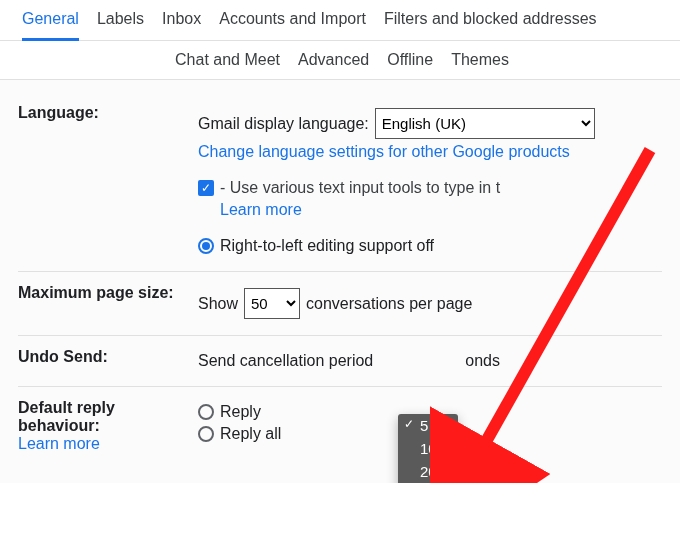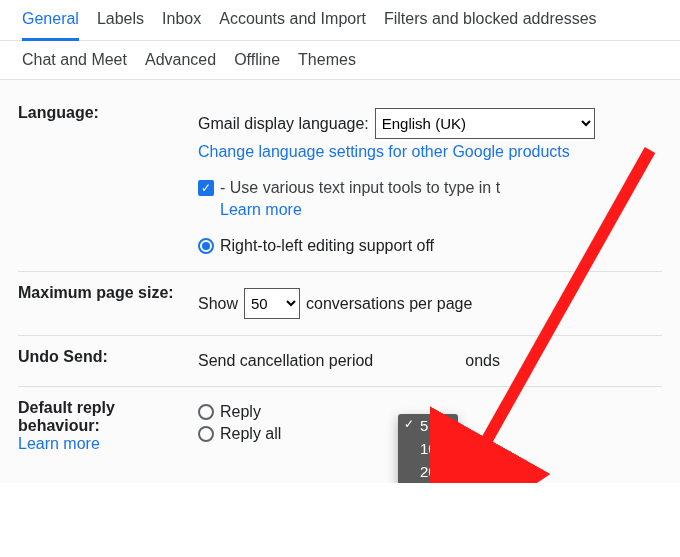"Chat and Meet" div.tabs { justify-content: none -> center }
